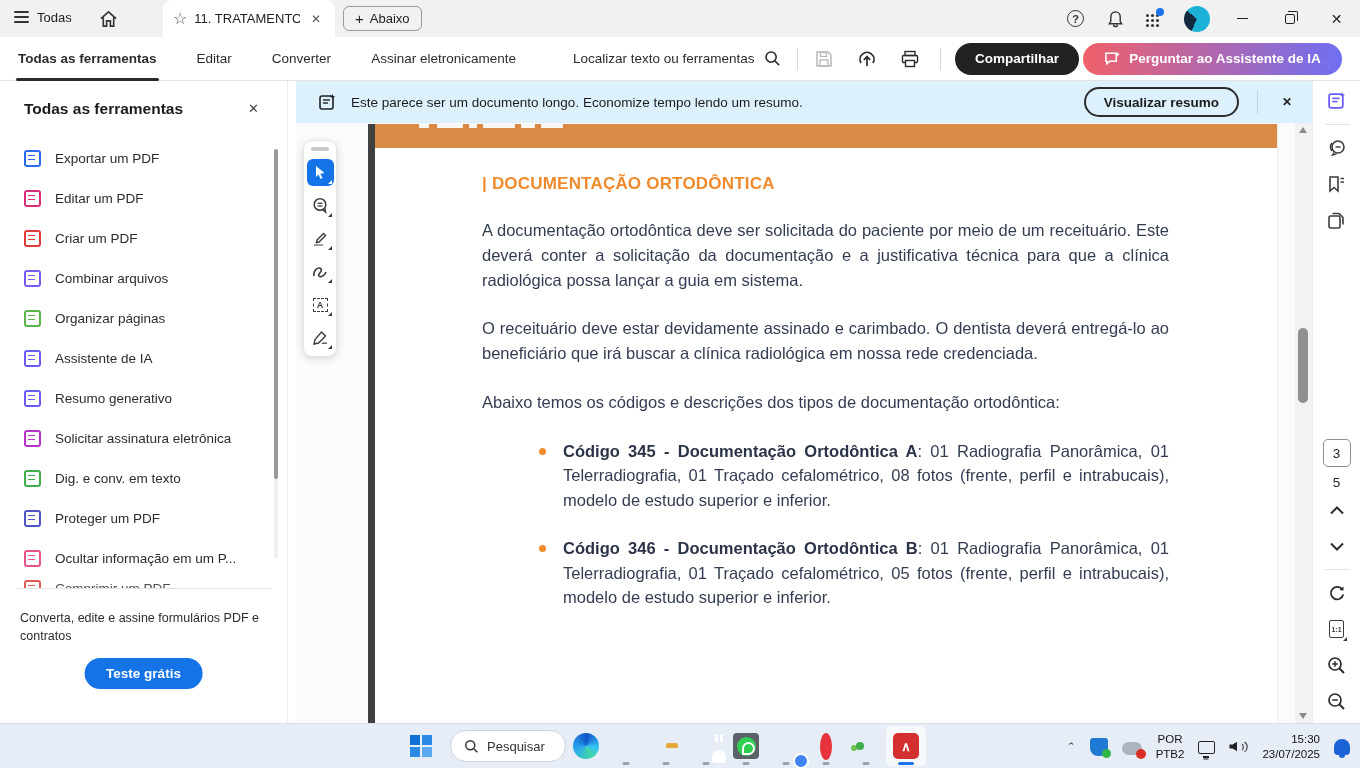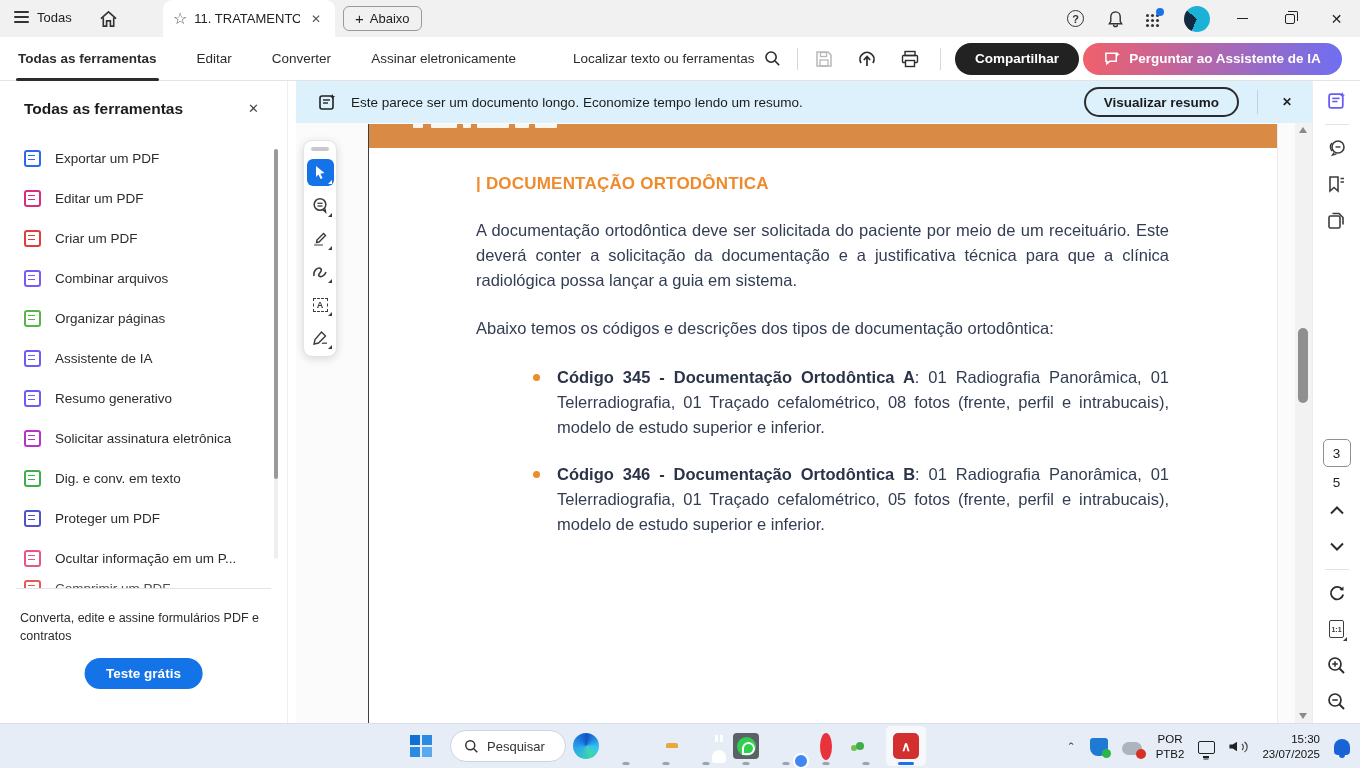"| DOCUMENTAÇÃO ORTODÔNTICA" .page { border-left: 1px solid #404040 -> 7px solid #404040 }
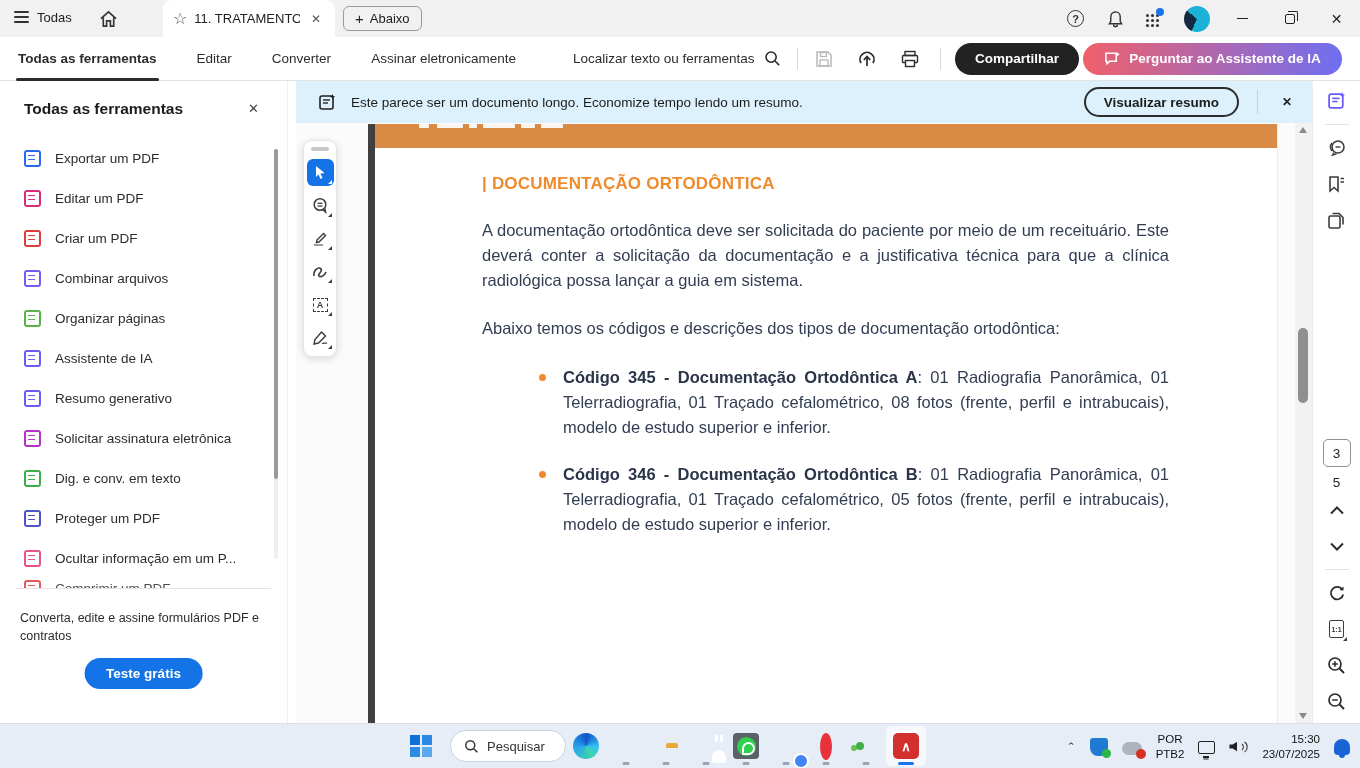"O receituário deve estar devidamente" p { html: none -> <p>O receituário deve estar devidamente assinado e carimbado. O dentista deverá entregá-lo ao beneficiário que irá buscar a clínica radiológica em nossa rede credenciada.</p> }
